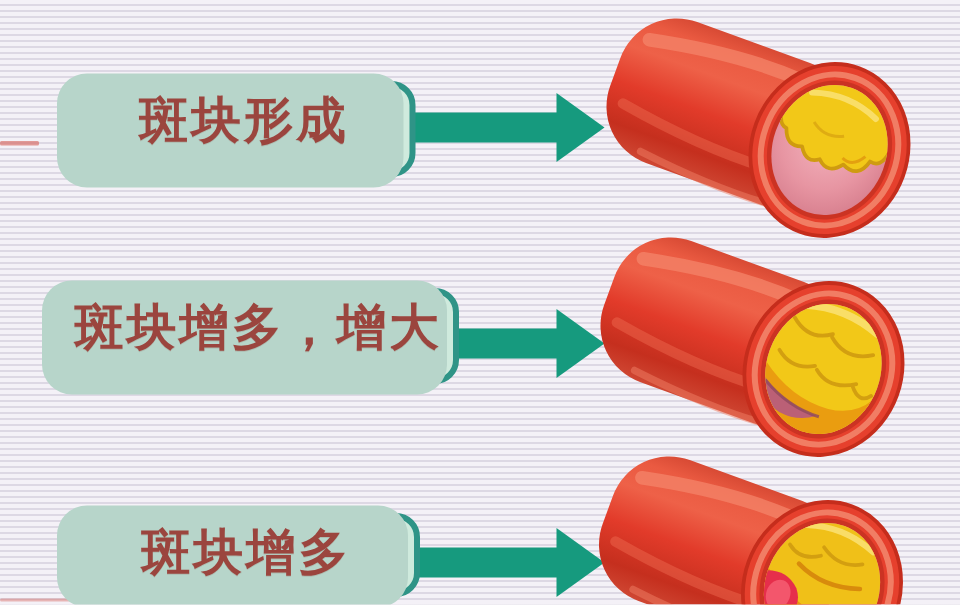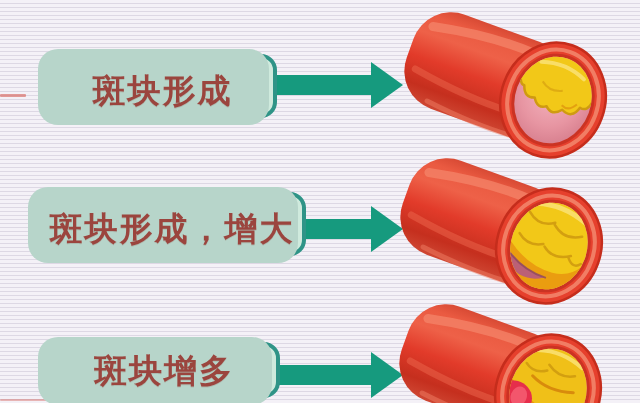"斑块形成" .label-box { align-items: flex-end -> flex-start }
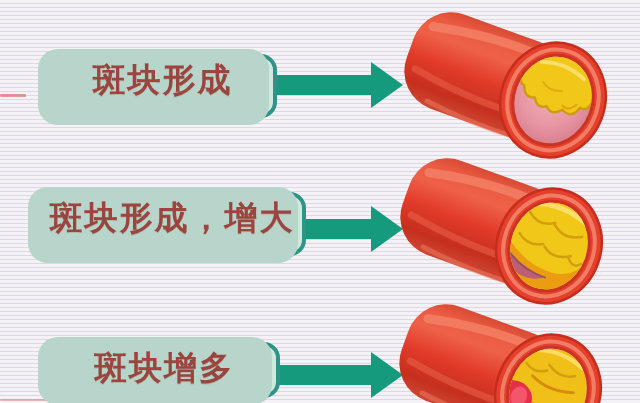"斑块形成，增大" span.label-text { text: 形成 -> 增多 }
